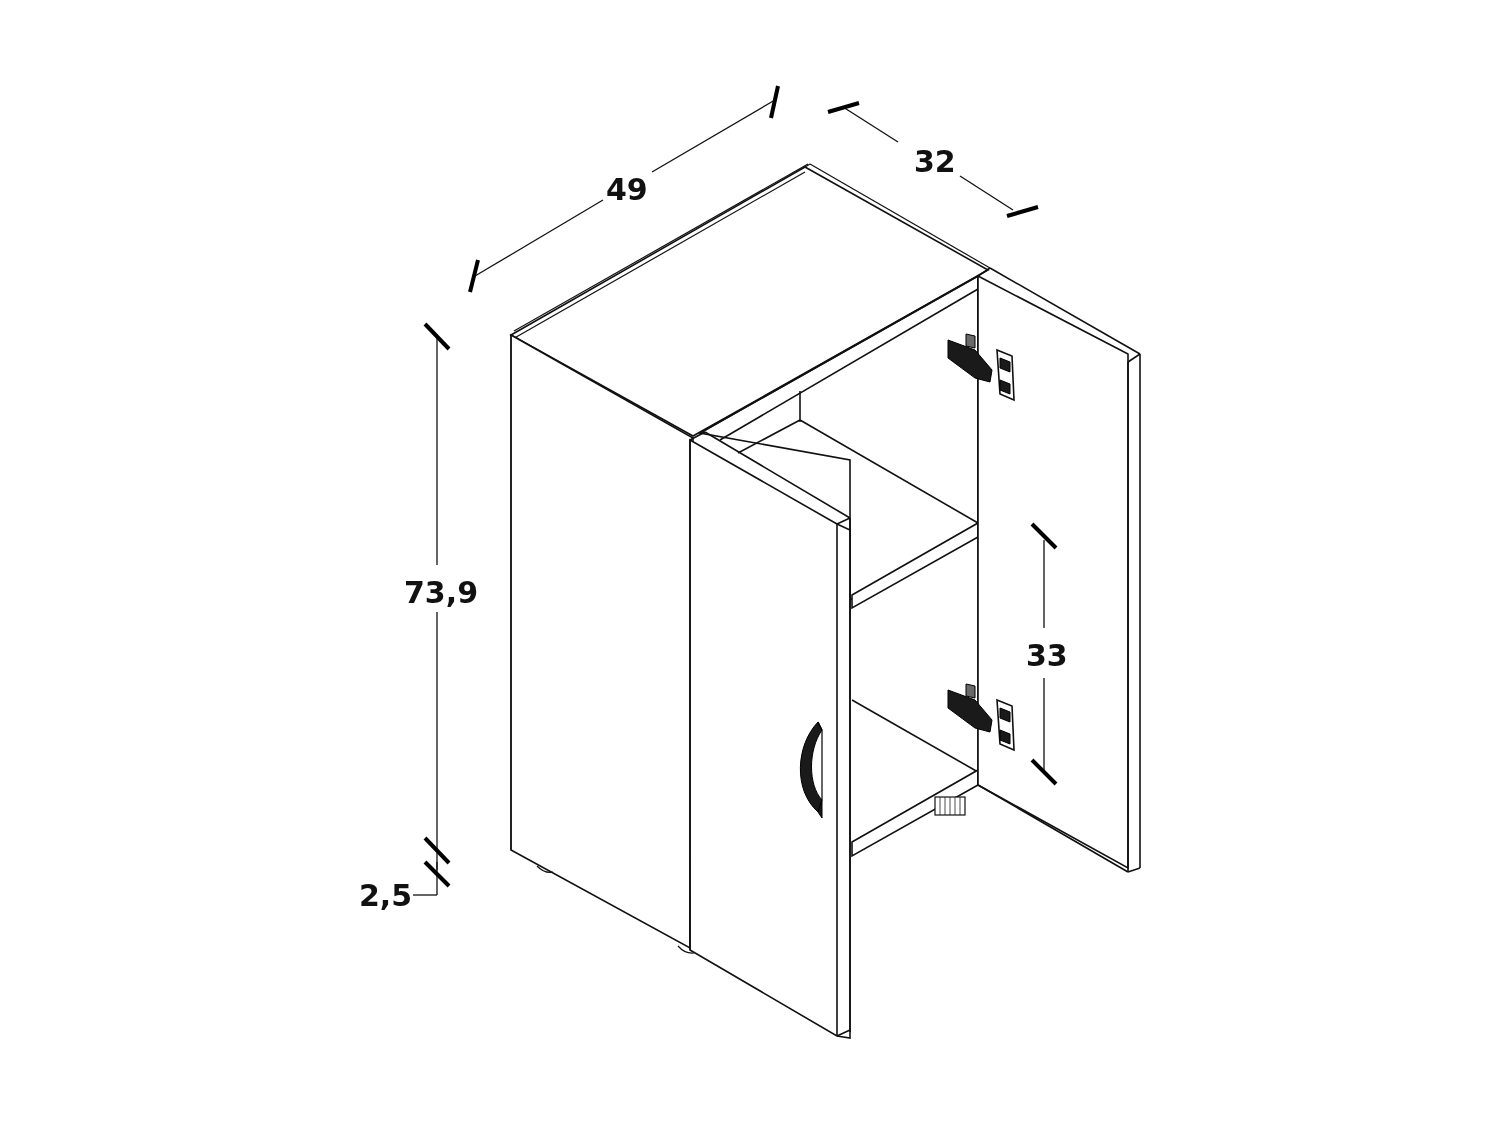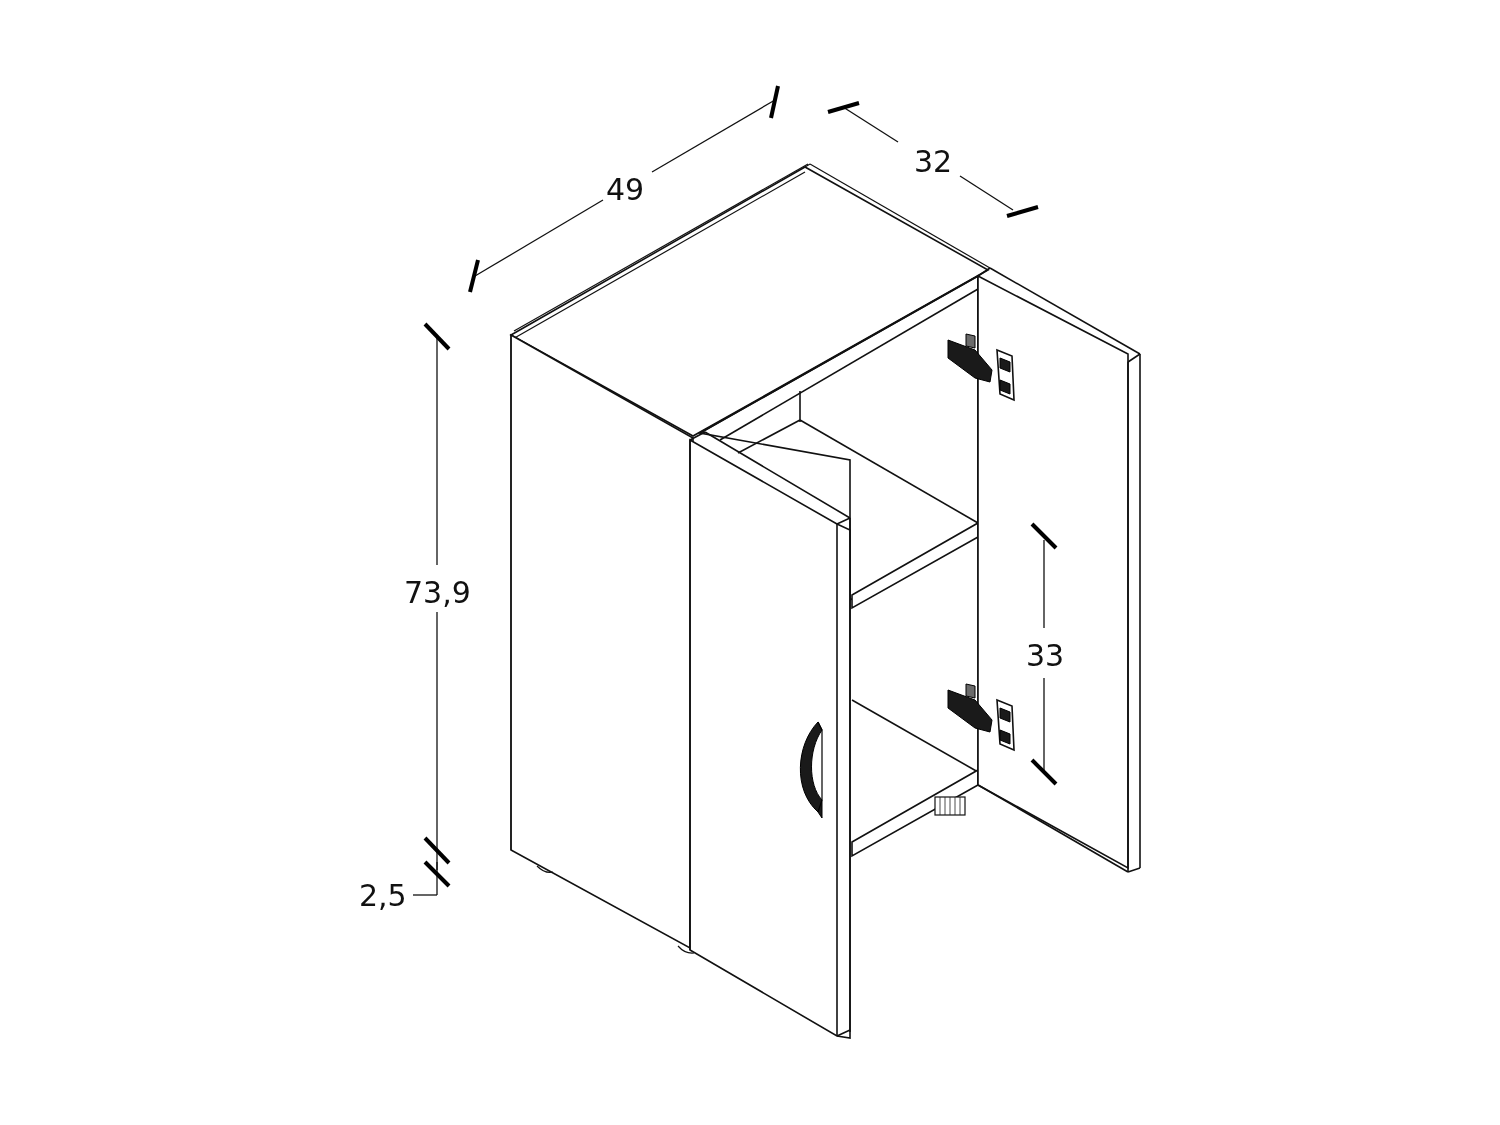"49" #canvas { font-weight: none -> bold }
